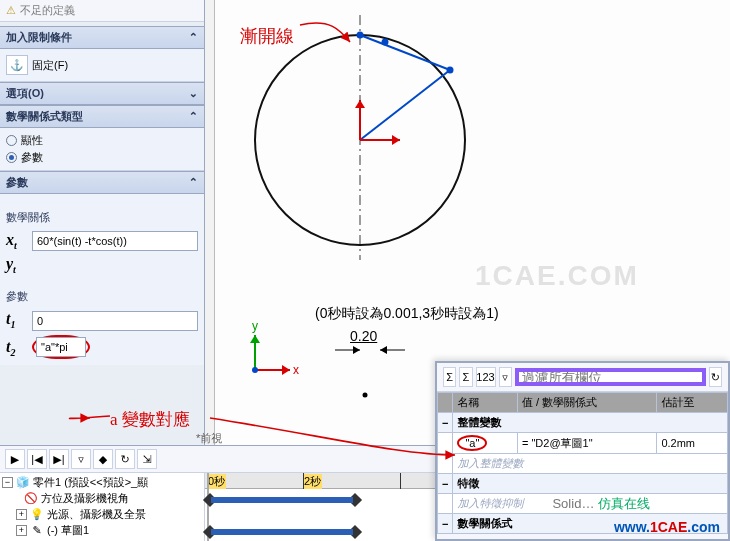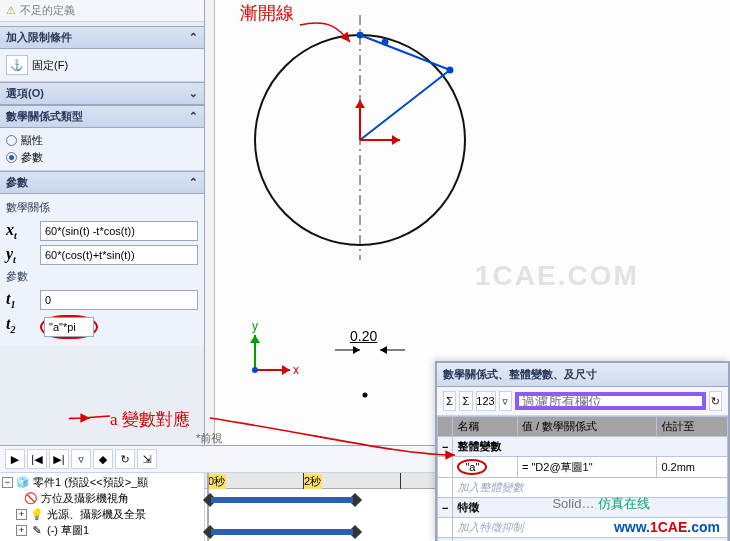"漸開線" div.anno-red { top: 1px -> 24px }
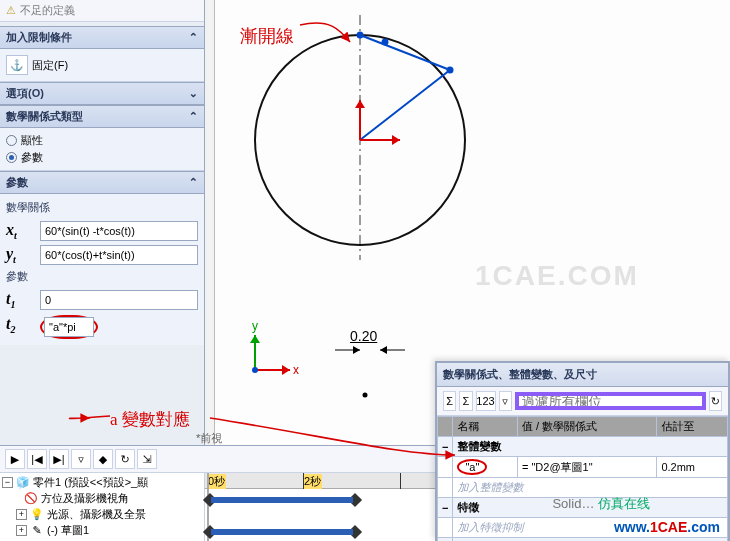"數學關係" .param-label { margin-top: none -> 10px }
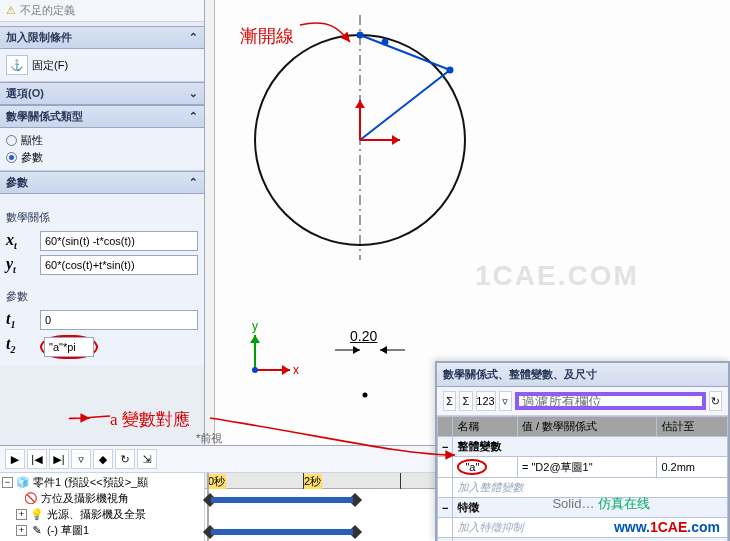"xt" .param-row { align-items: flex-start -> flex-end; gap: 12px -> 4px }
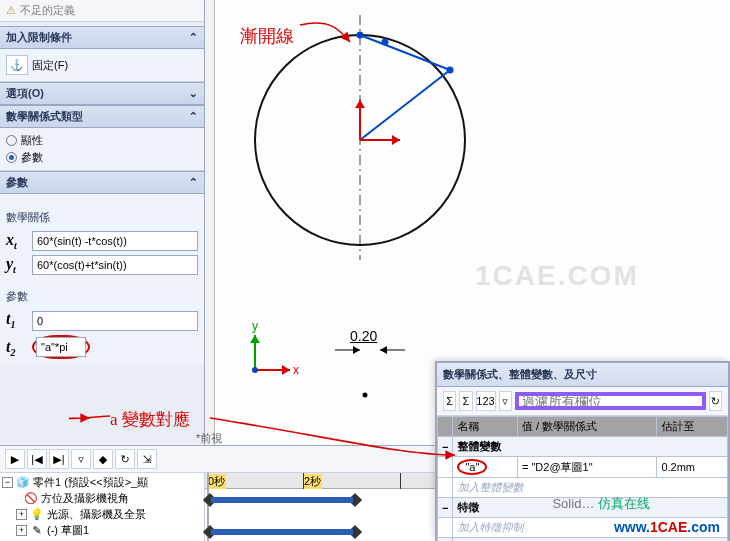"60*(cos(t)+t*sin(t))" input.param-input { html: <input> -> none }
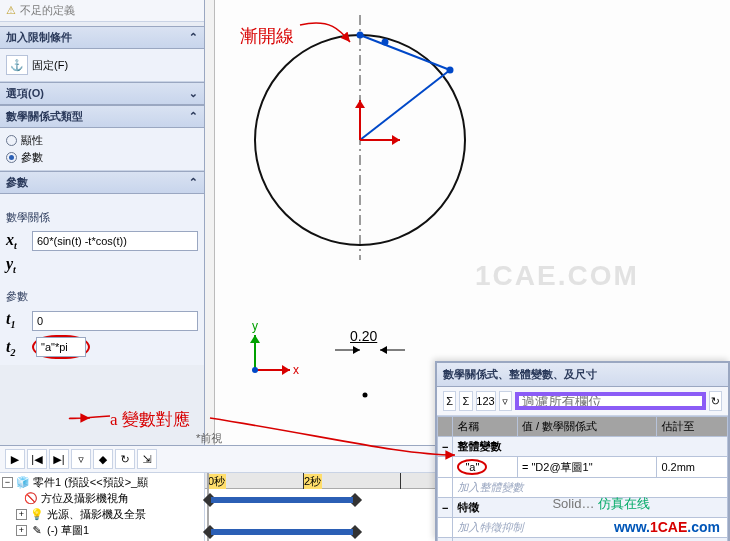"(0秒時設為0.001,3秒時設為1)" div.dim-text { html: none -> <div>(0秒時設為0.001,3秒時設為1)</div> }
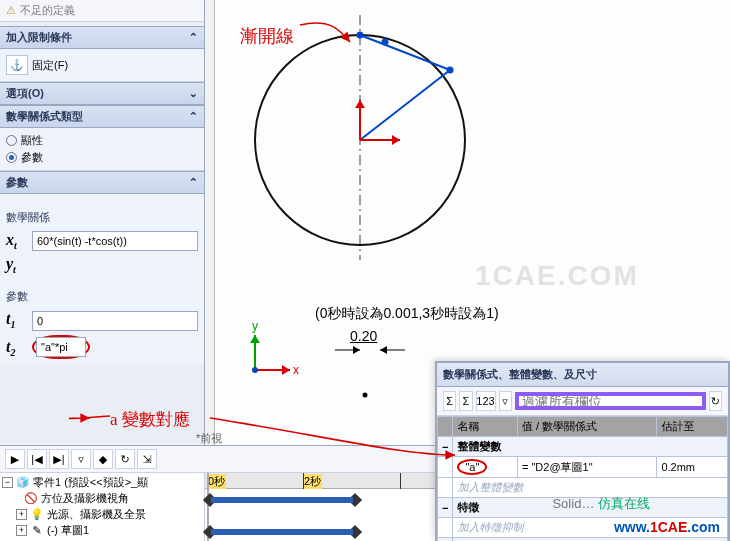"數學關係式、整體變數、及尺寸" div.eq-title { html: <div>數學關係式、整體變數、及尺寸</div> -> none }
